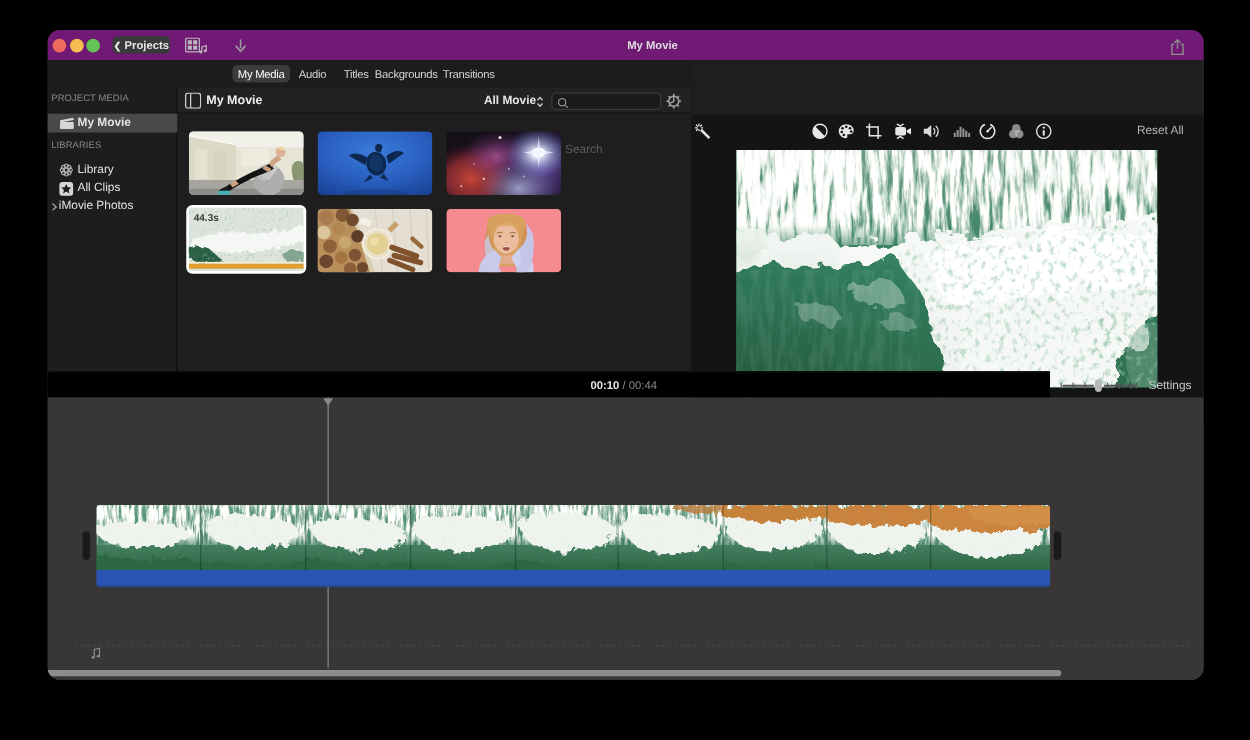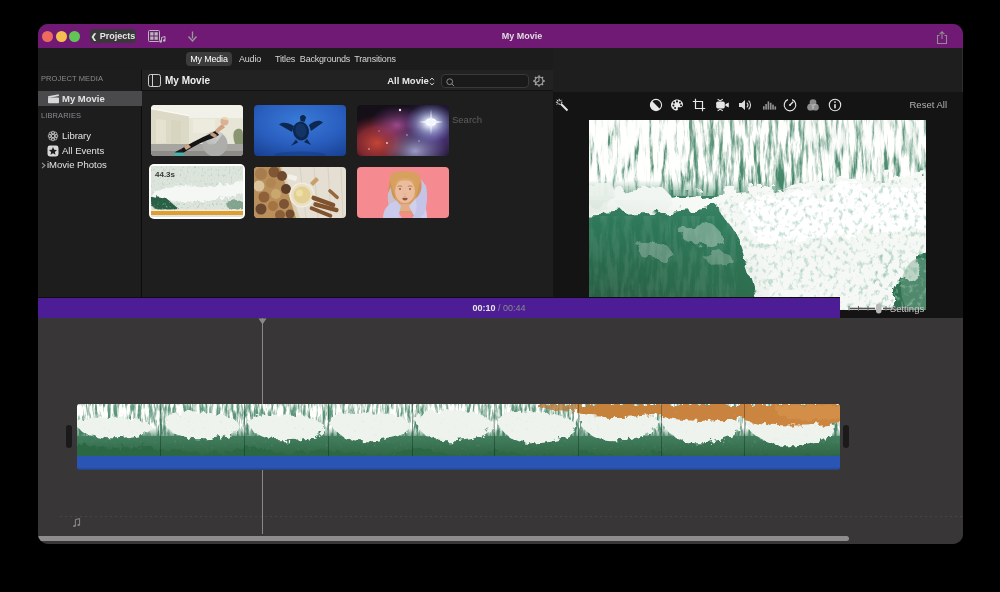"All Events" span.tx { text: Events -> Clips }
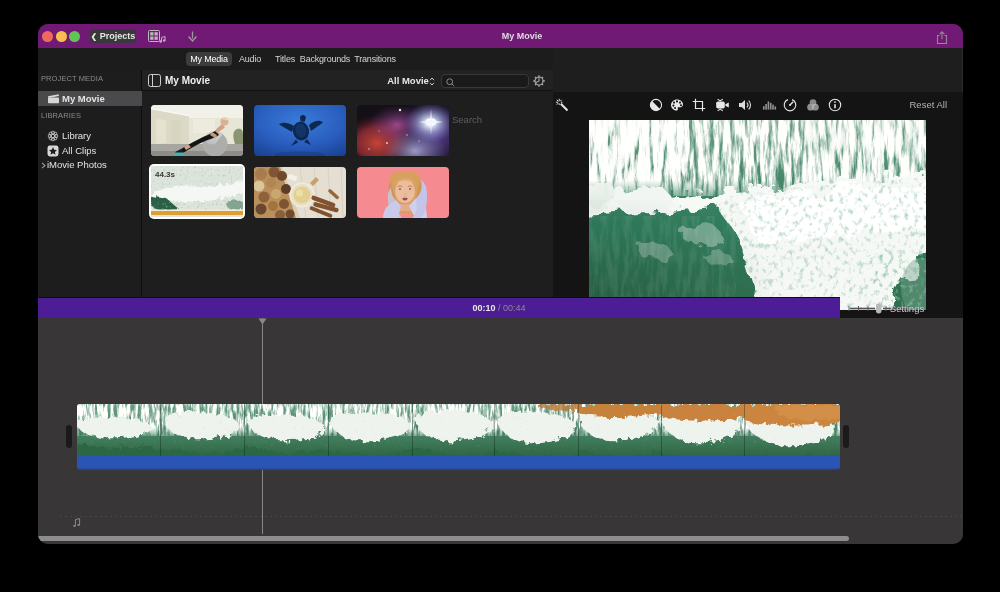"00:10 / 00:44" #tlhead { background: #4c1d95 -> #000000 }
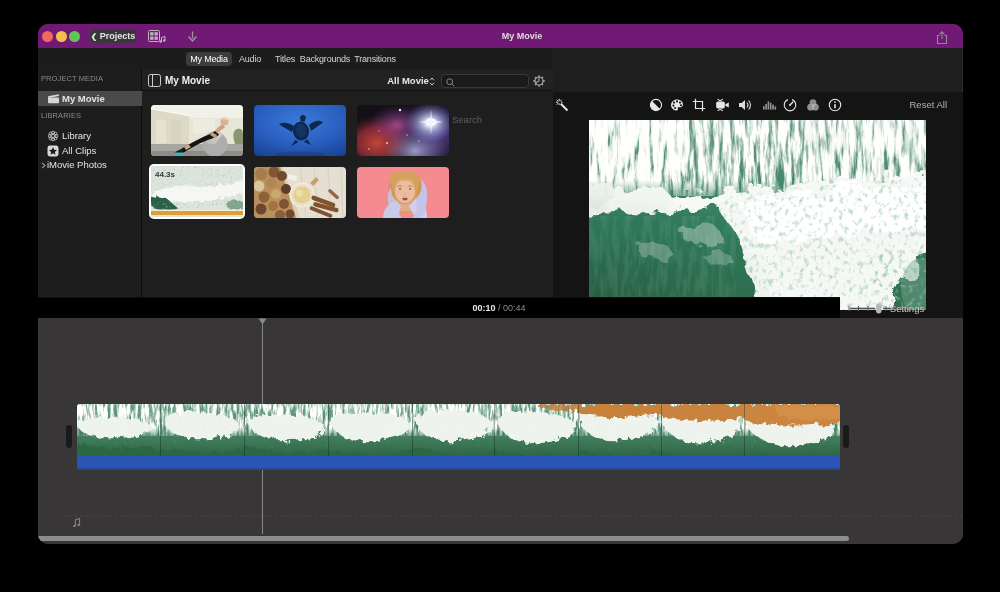"Settings" #settings { left: 869px -> 898px }
